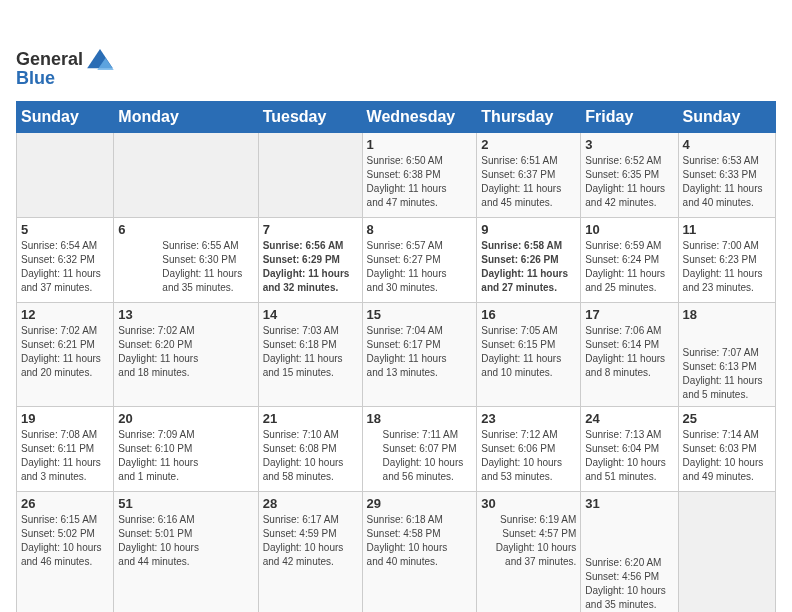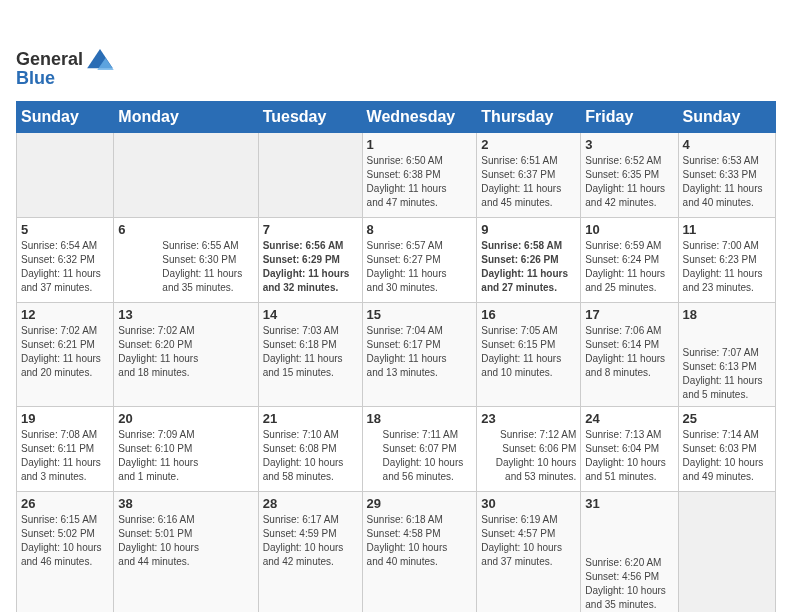"Sunrise: 7:12 AM" div.day-info { text-align: right -> none }
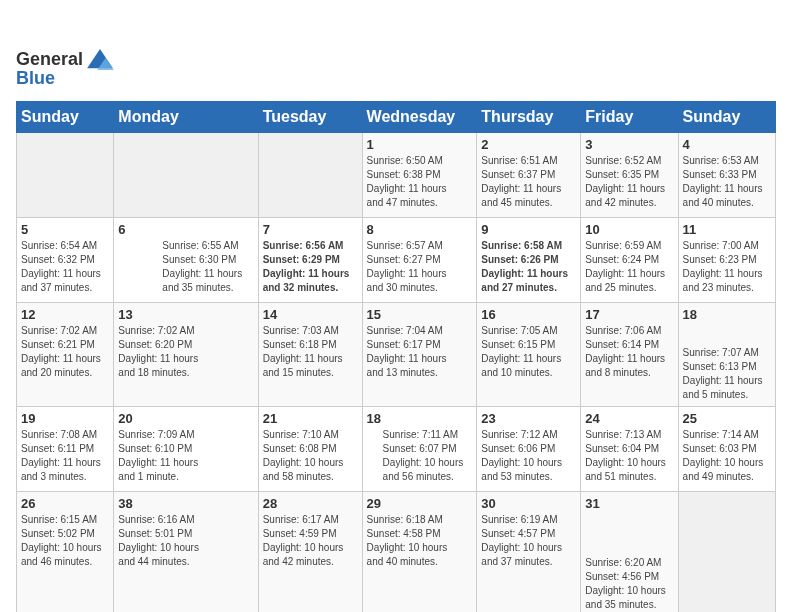"38" span.day-number { text: 38 -> 51 }
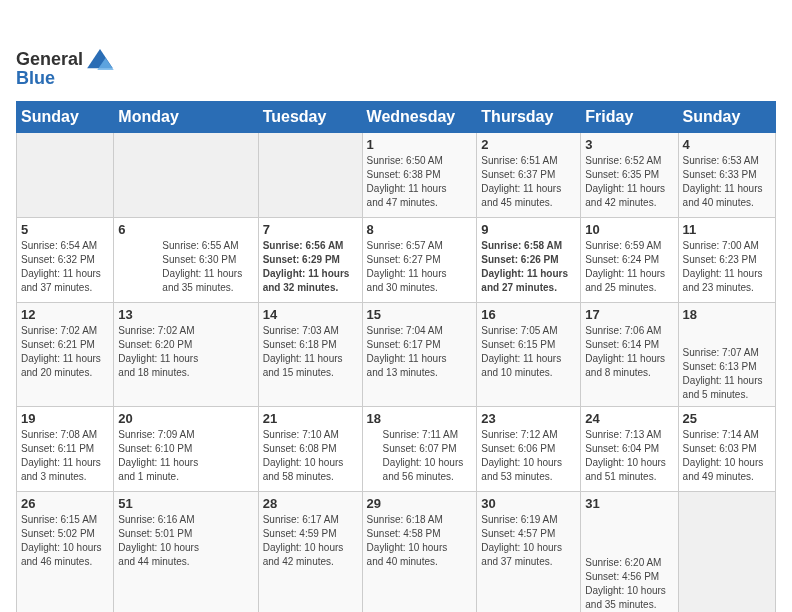"Sunrise: 6:19 AM" div.day-info { text-align: none -> right }
